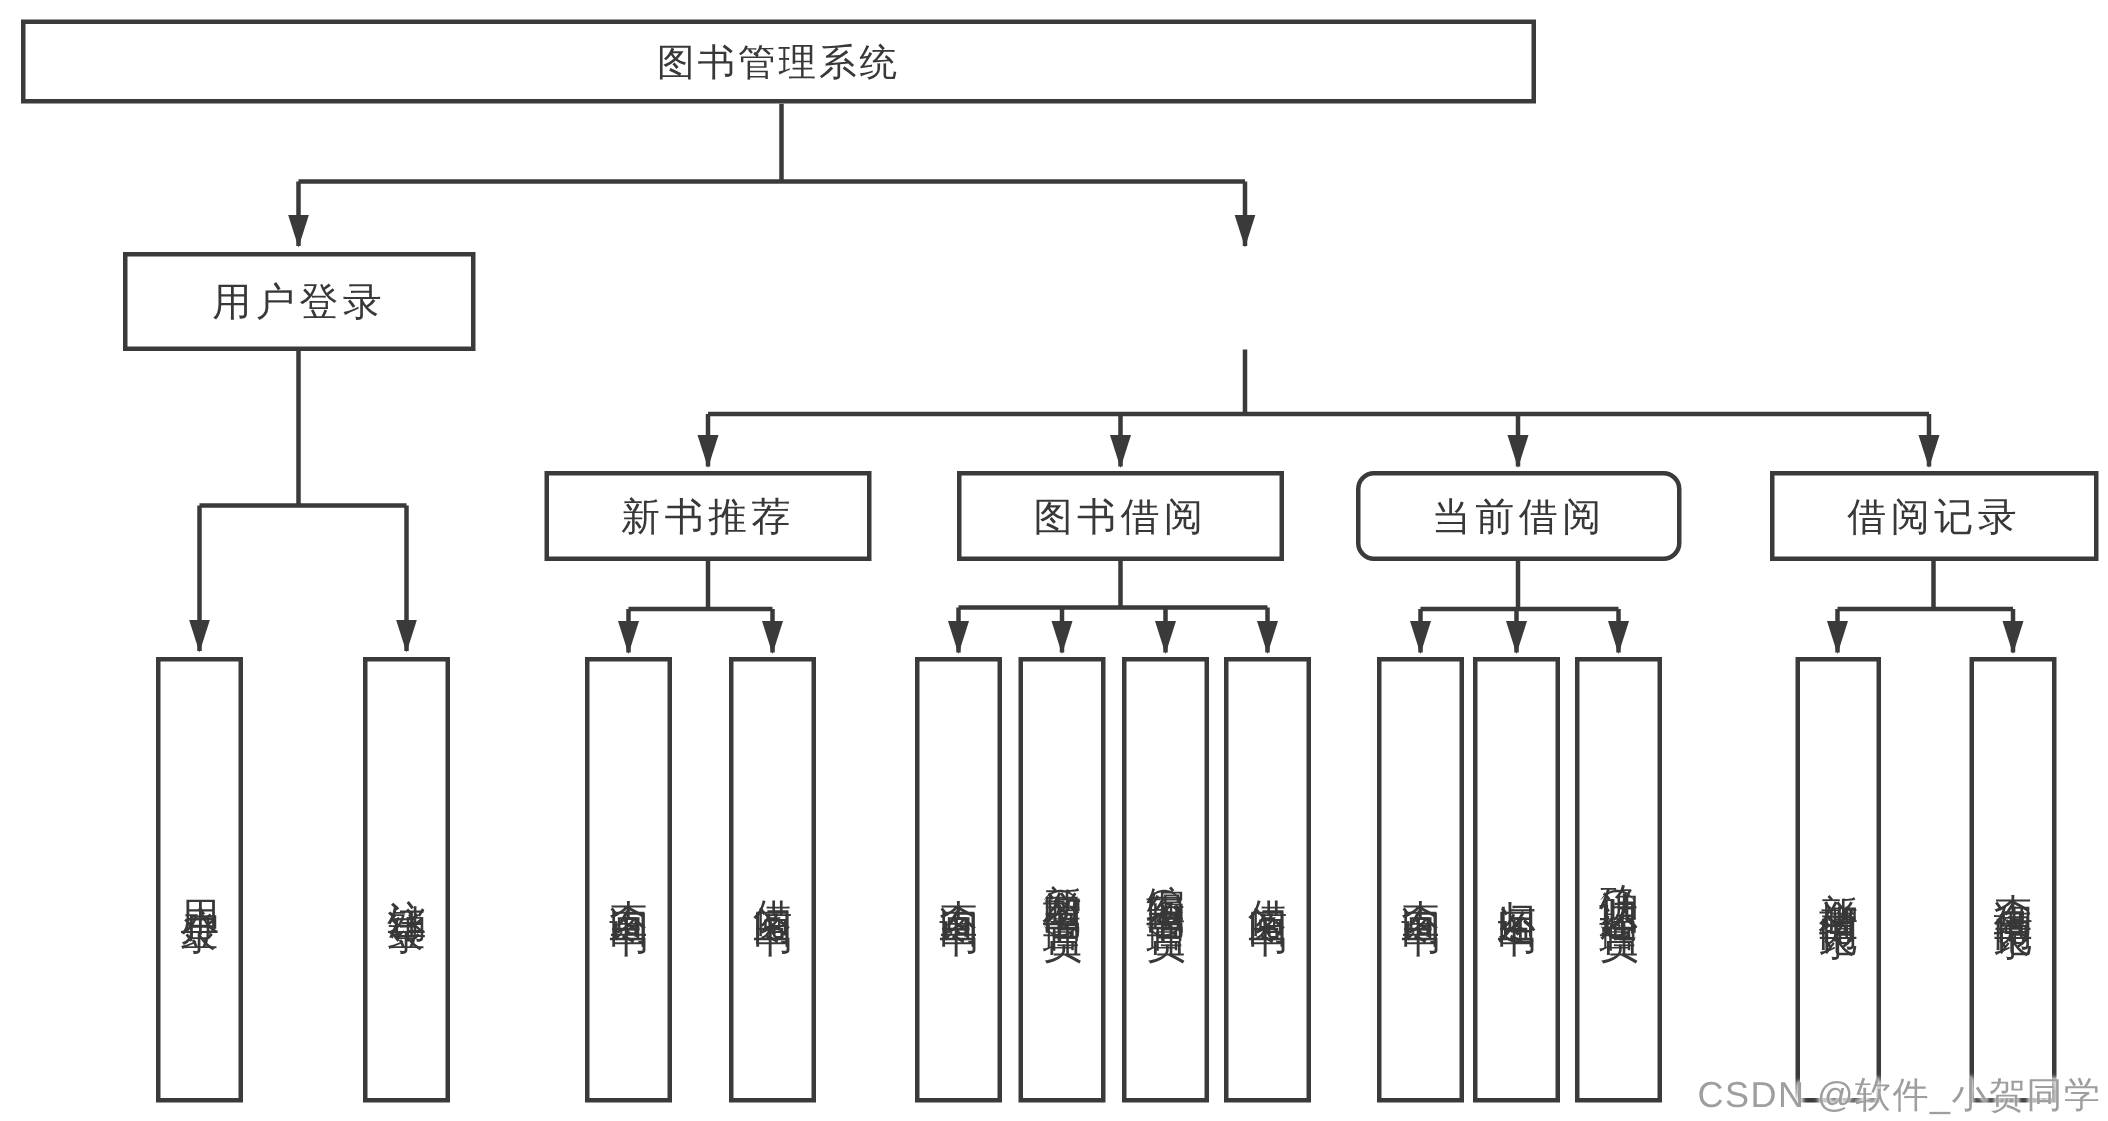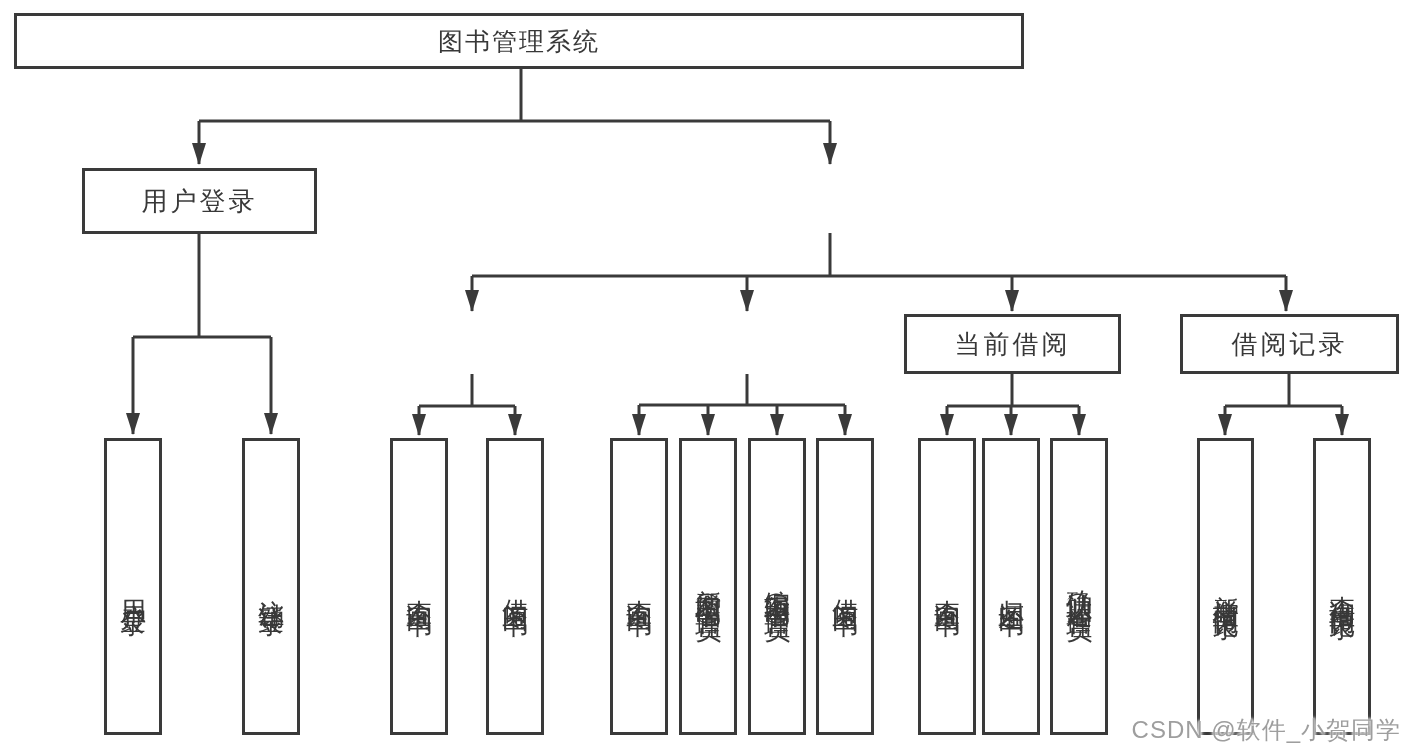"新书推荐" div.box { html: none -> <div>新书推荐</div> }
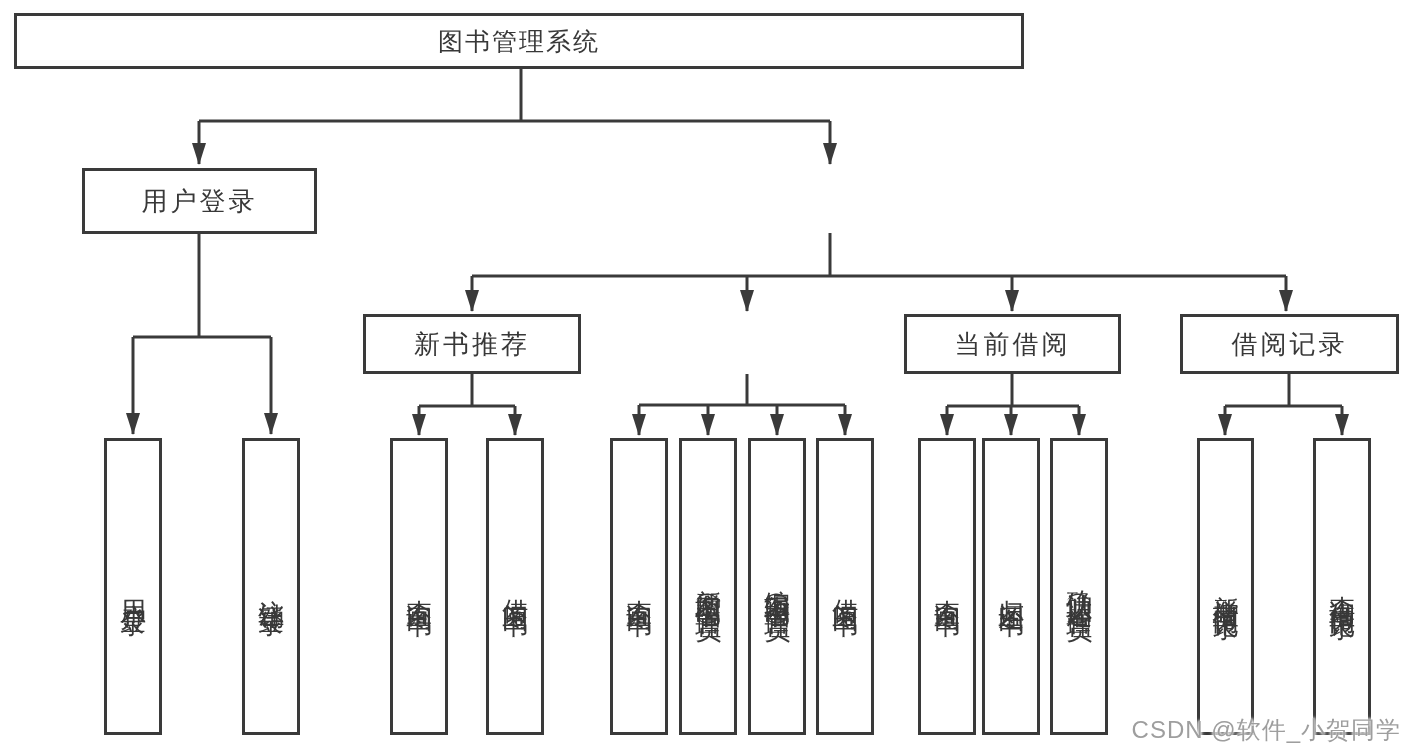"图书借阅" div.box { html: none -> <div>图书借阅</div> }
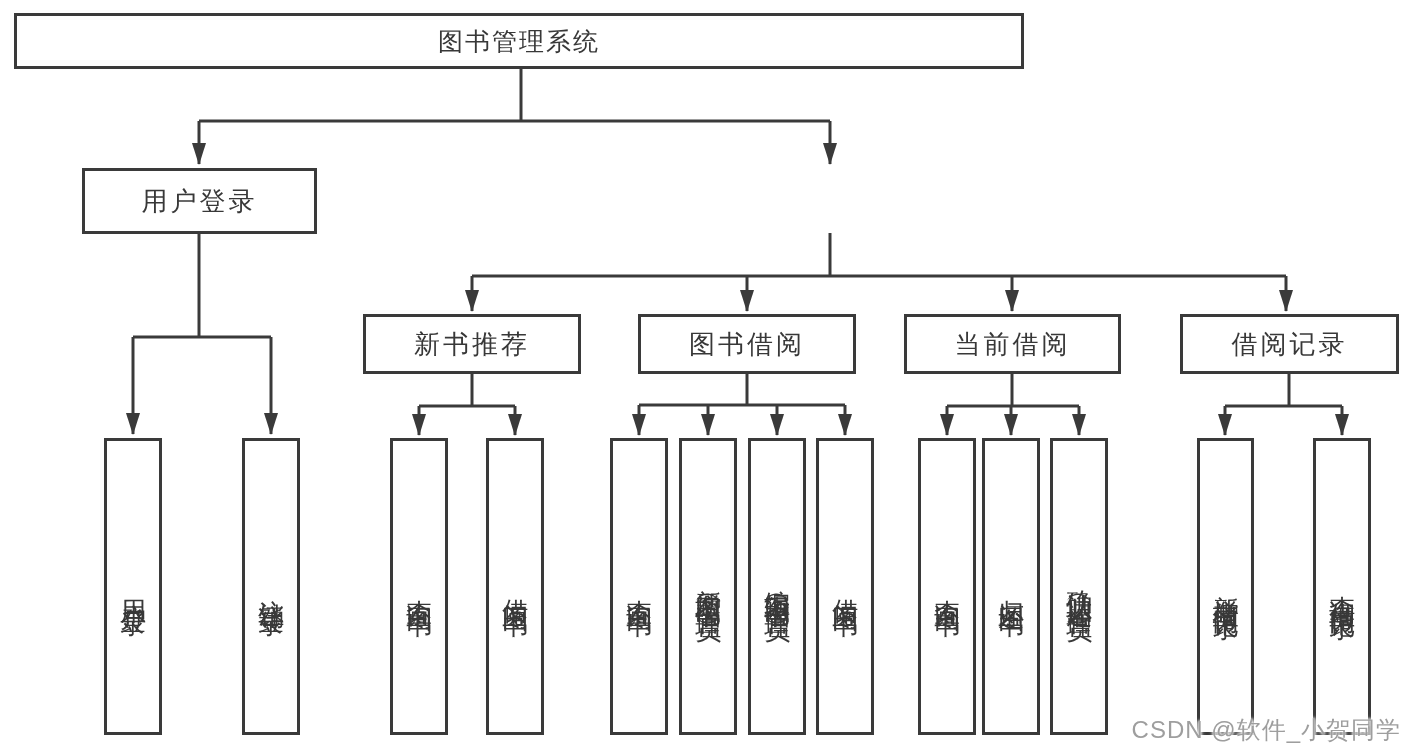"当前借阅" div.box { border-radius: none -> 12px }
